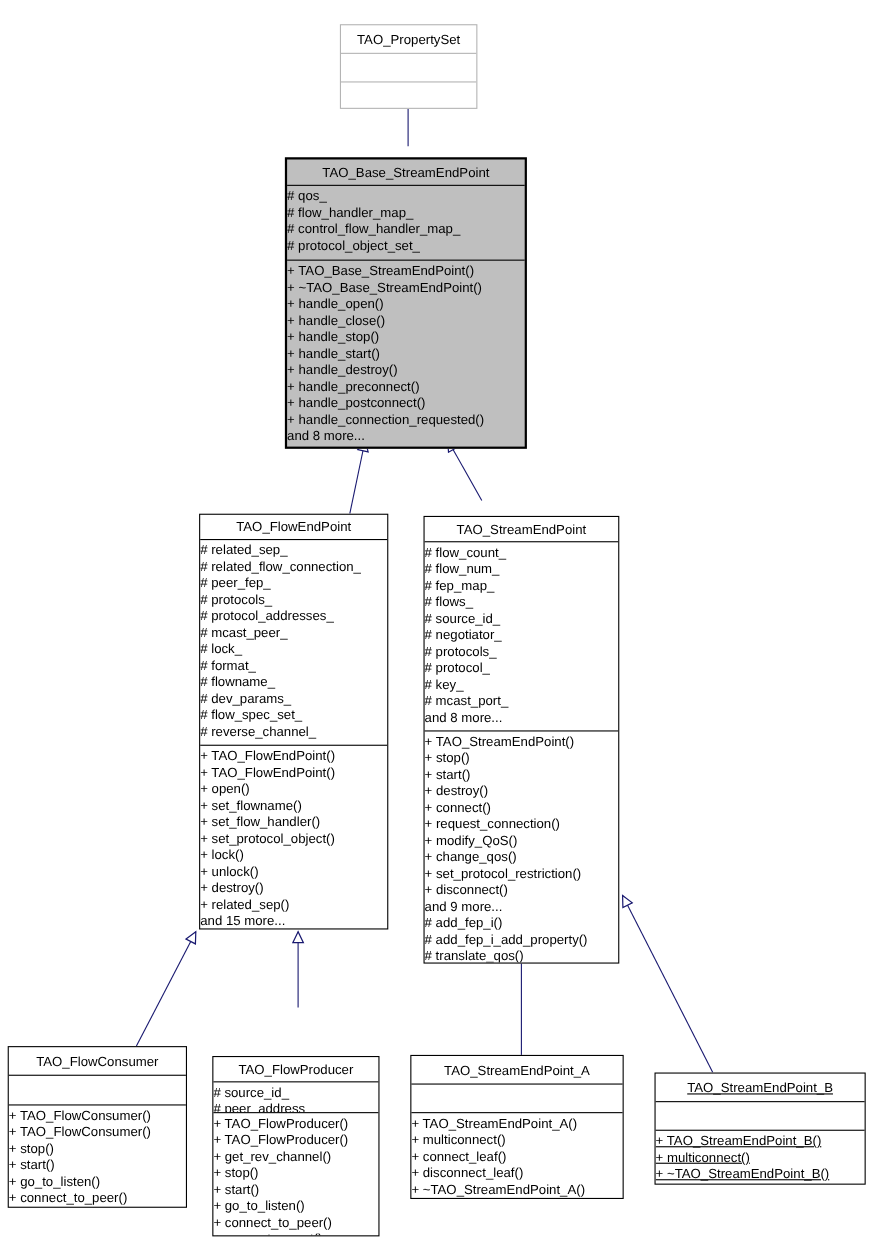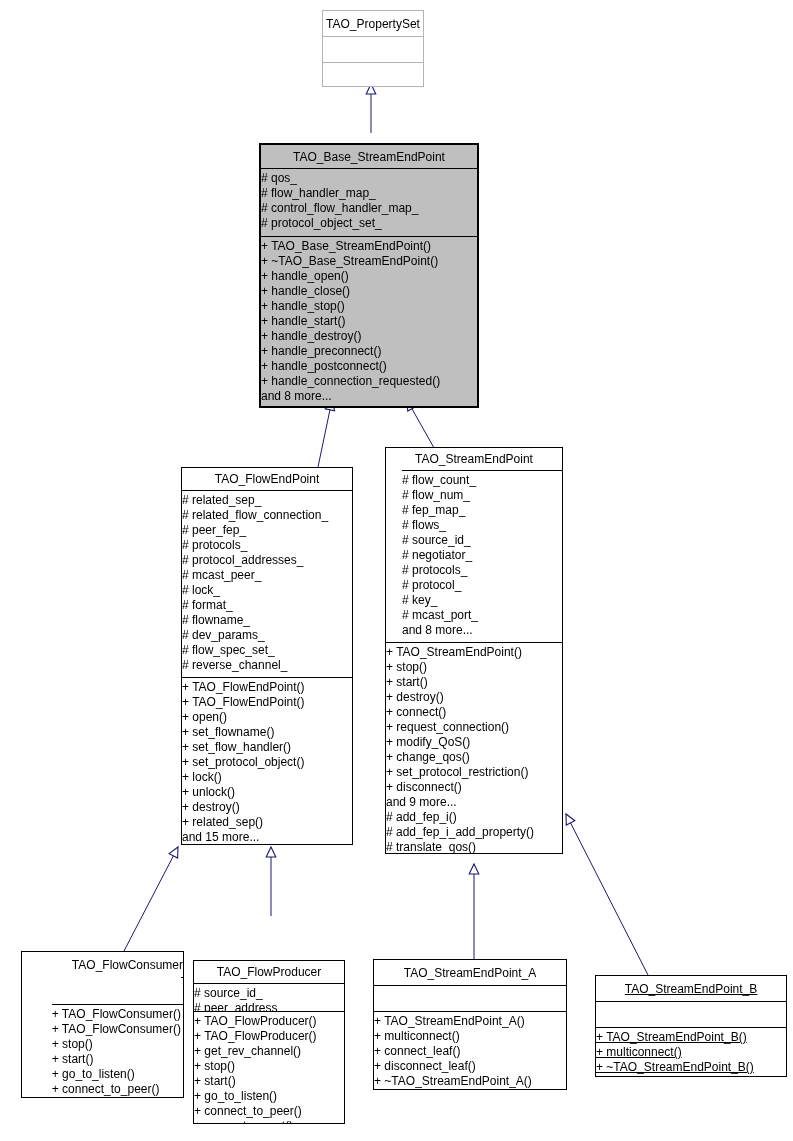"TAO_PropertySet" div.uml-box { margin-left: 13px -> none; top: 10px -> 22px; width: 102px -> 125px }
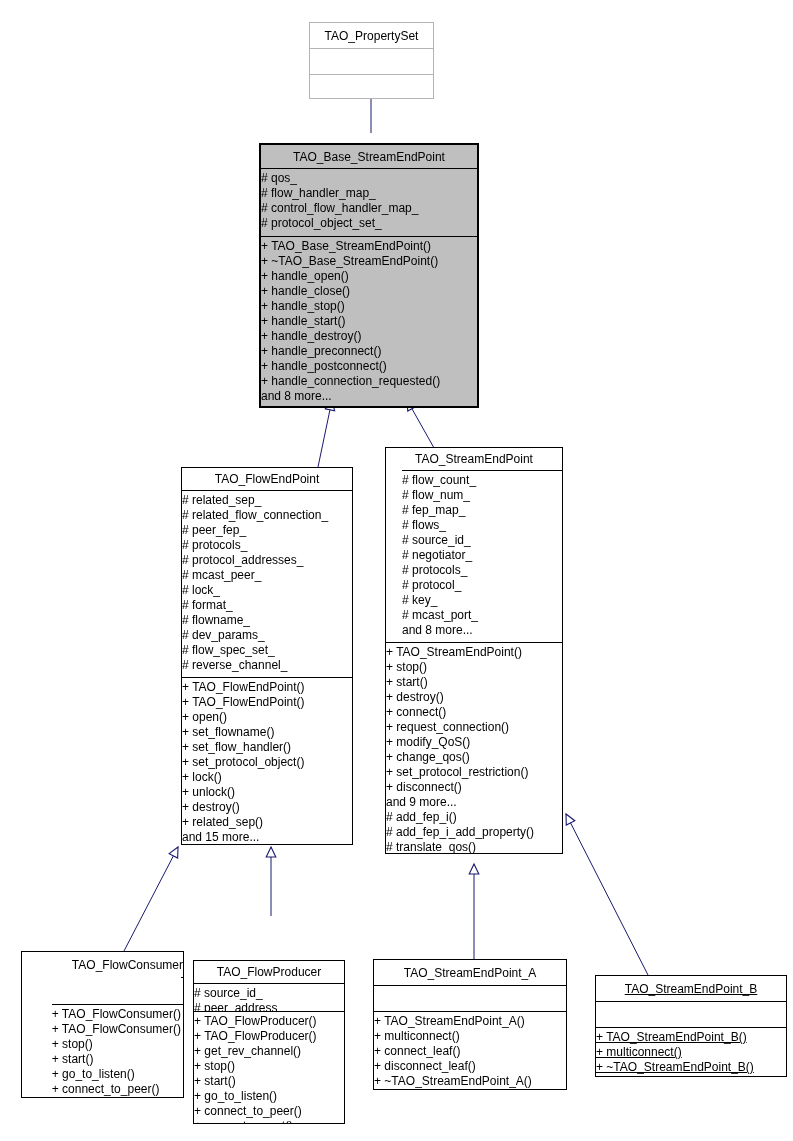"TAO_StreamEndPoint" div.uml-box { top: 447px -> 469px }
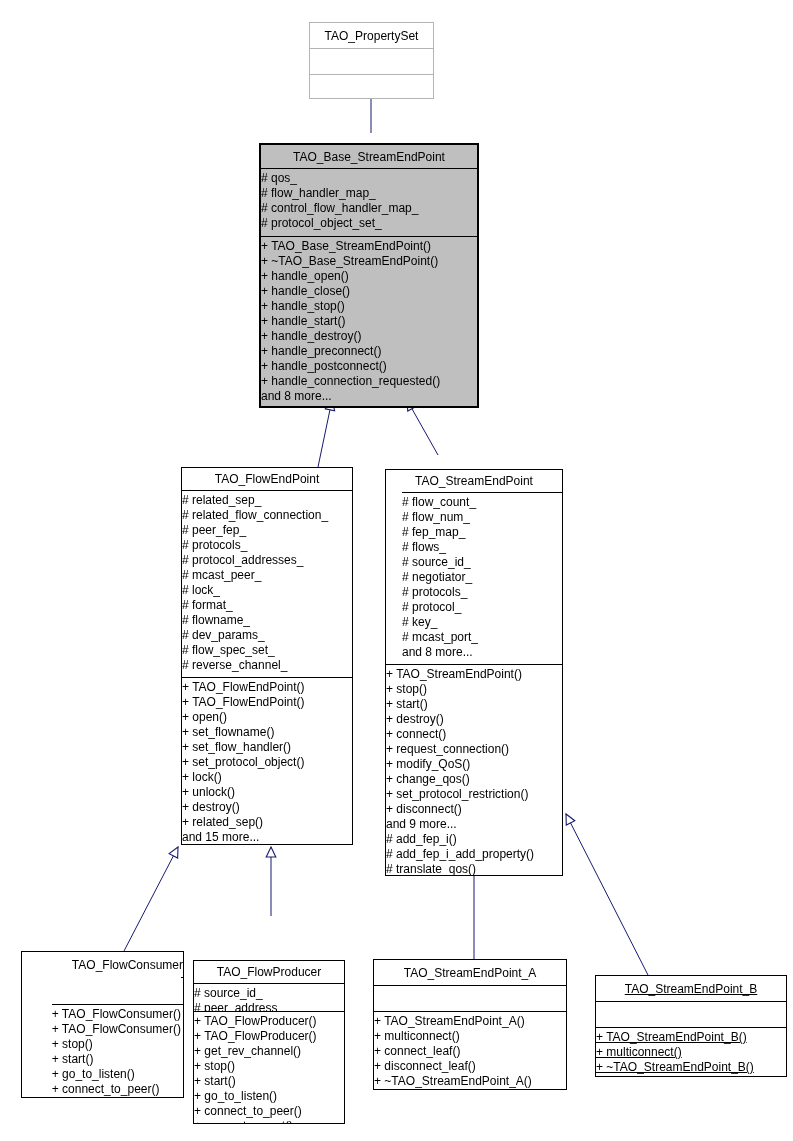"# flow_count_" div.uml-attrs { margin-left: 16px -> none }
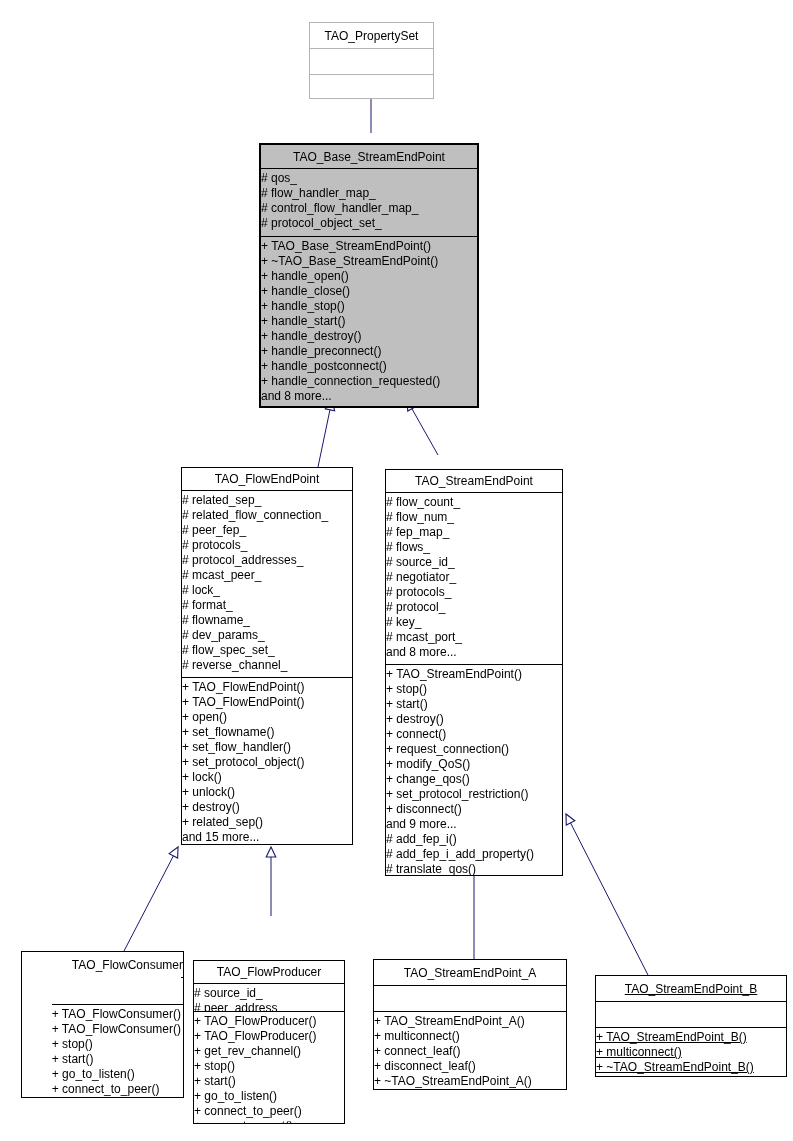"TAO_FlowConsumer" div.uml-box { align-items: flex-end -> none; left: 21px -> 7px }
